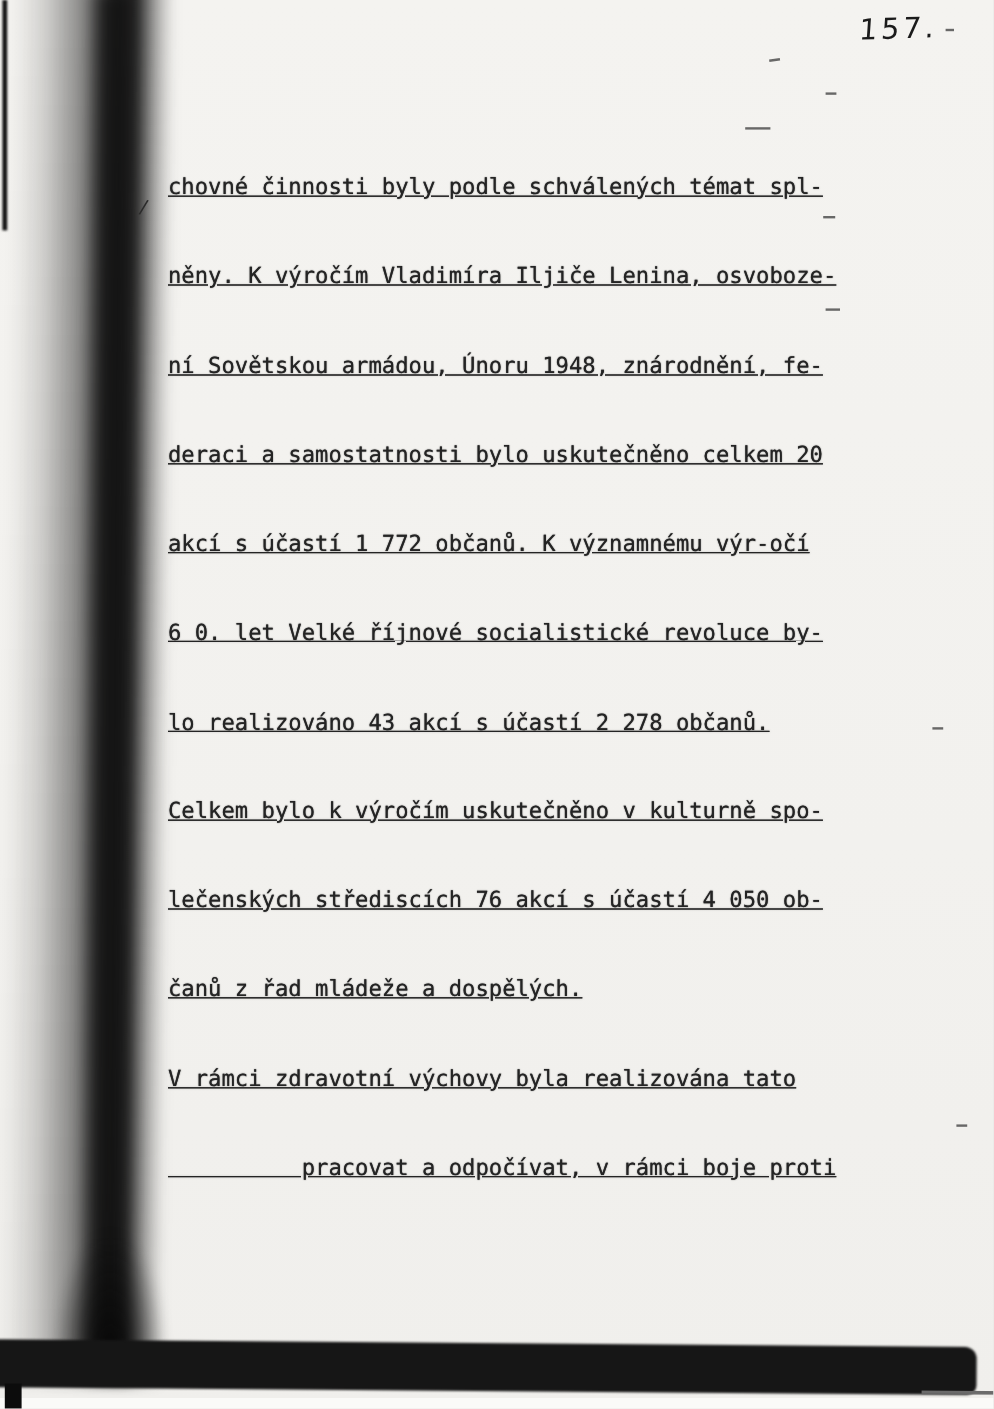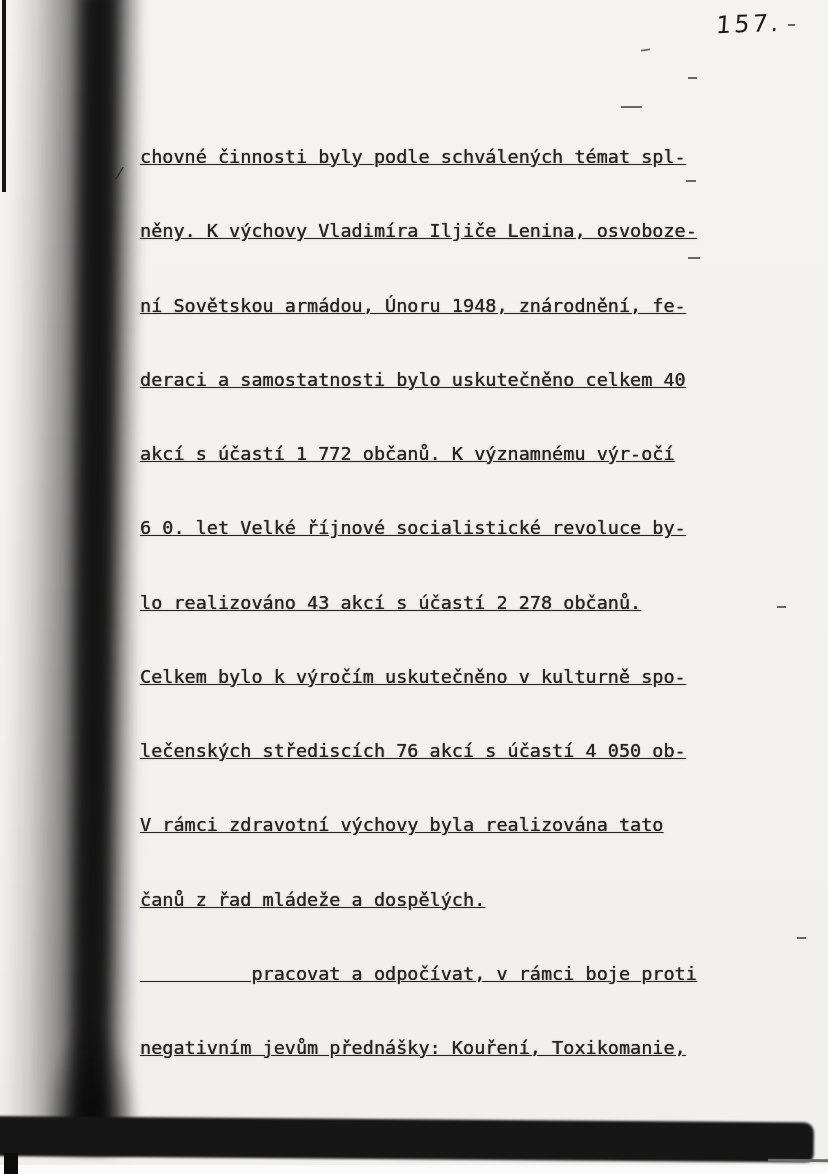"něny. K výchovy Vladimíra Iljiče" div.line { text: výchovy -> výročím }
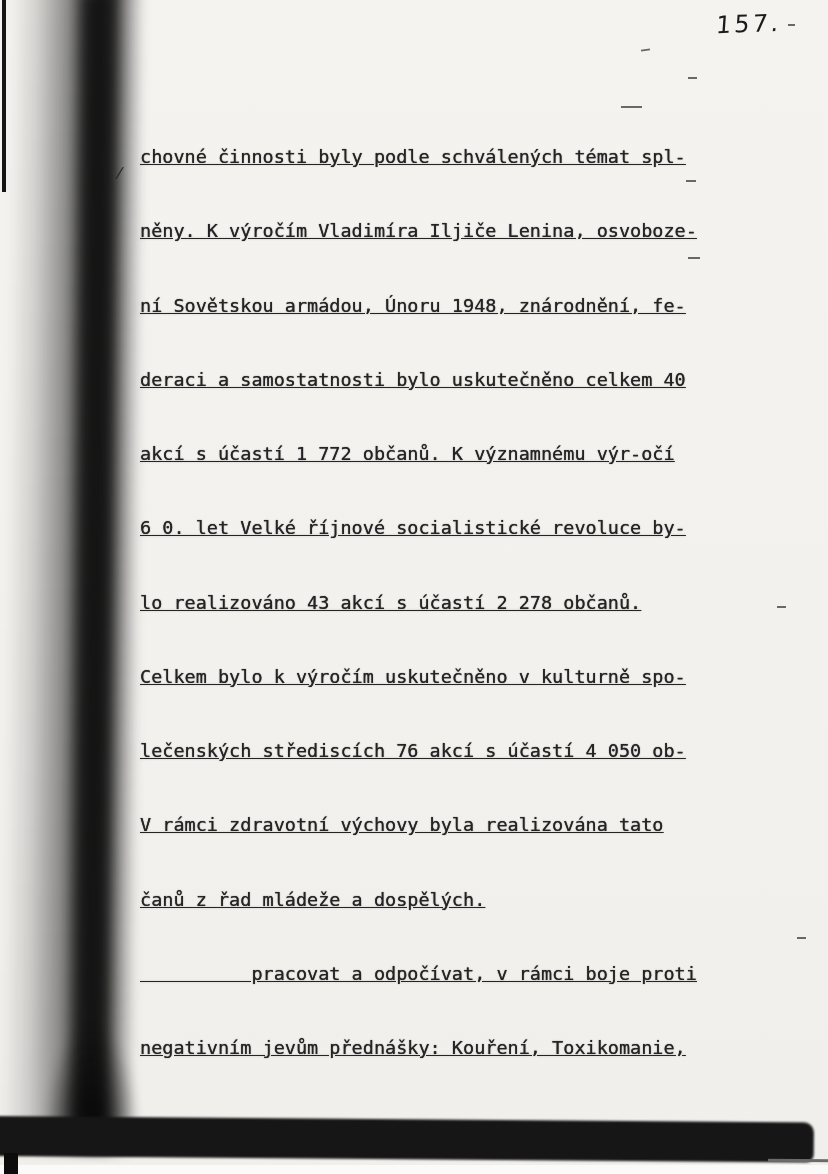"deraci a samostatnosti bylo uskutečněno" div.line { text: 40 -> 20 }
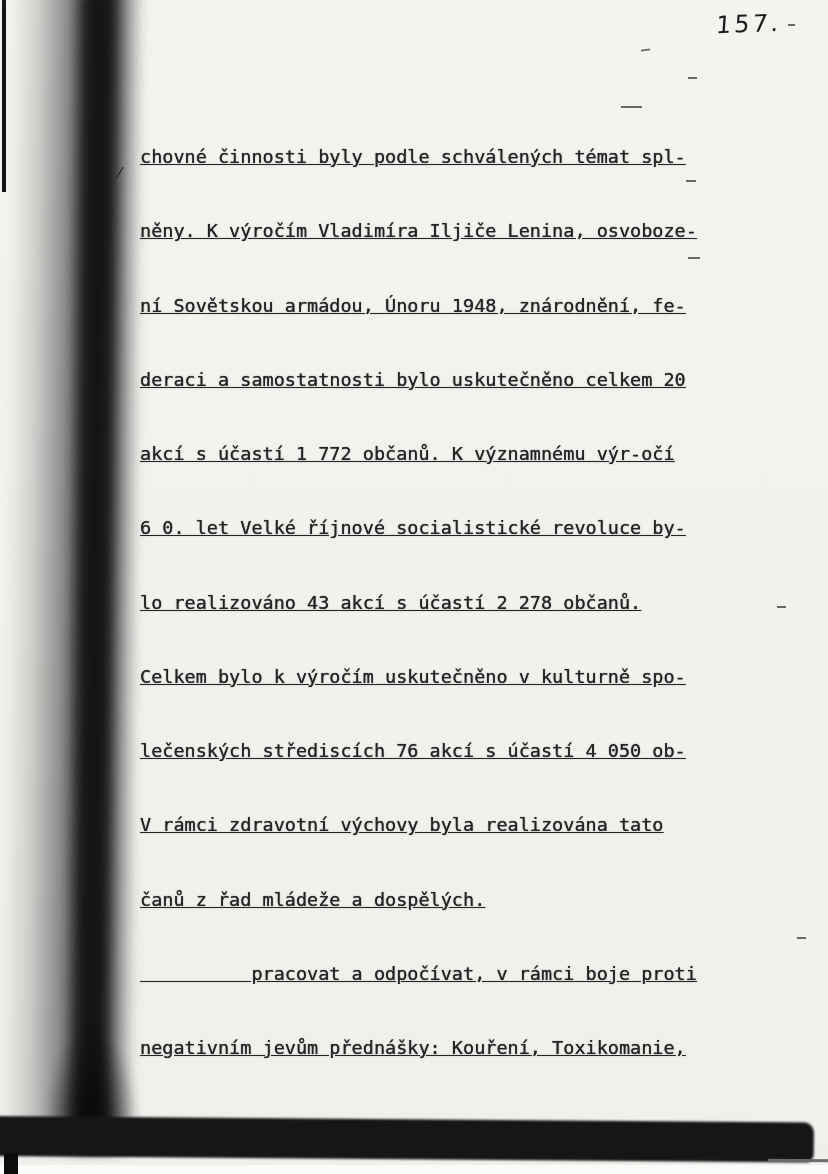"V rámci zdravotní výchovy byla" div.line { order: before "čanů z řad mládeže a" -> after "čanů z řad mládeže a" }
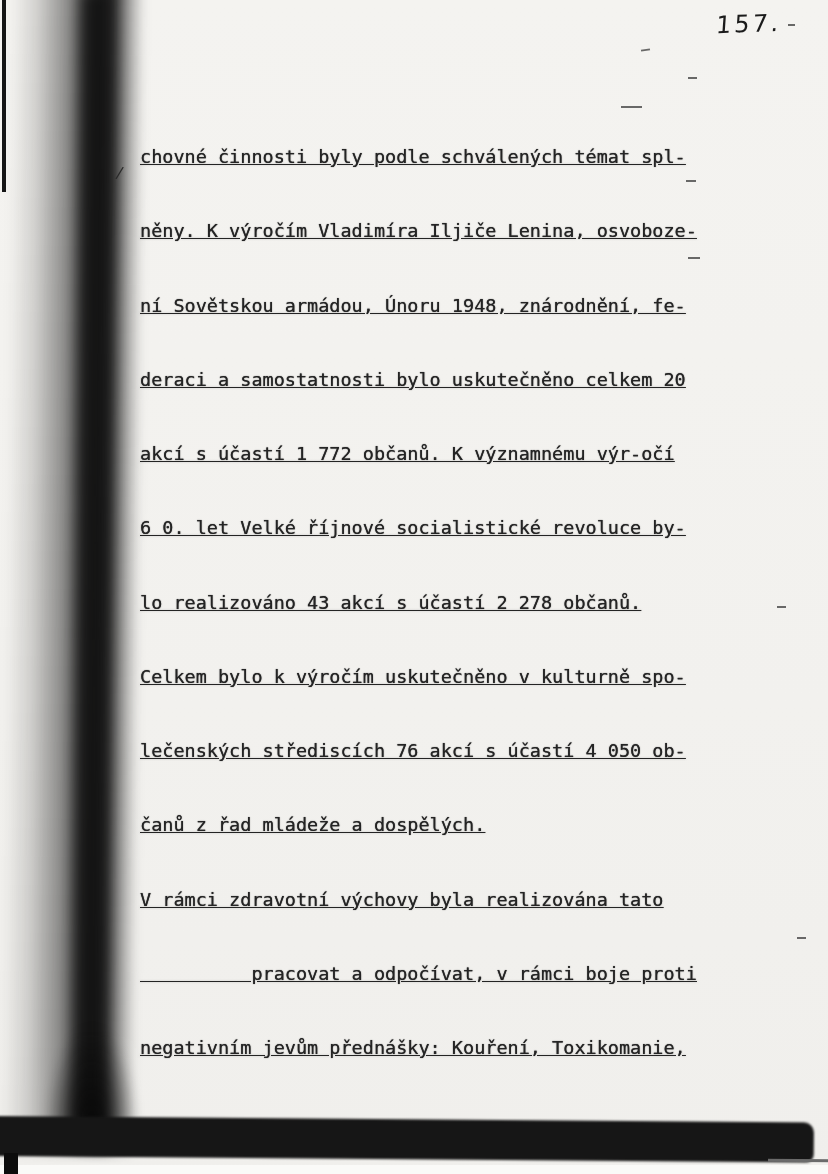"negativním jevům přednášky: Kouření," div.line { html: <div>negativním jevům přednášky: Kouření, Toxikomanie,</div> -> none }
